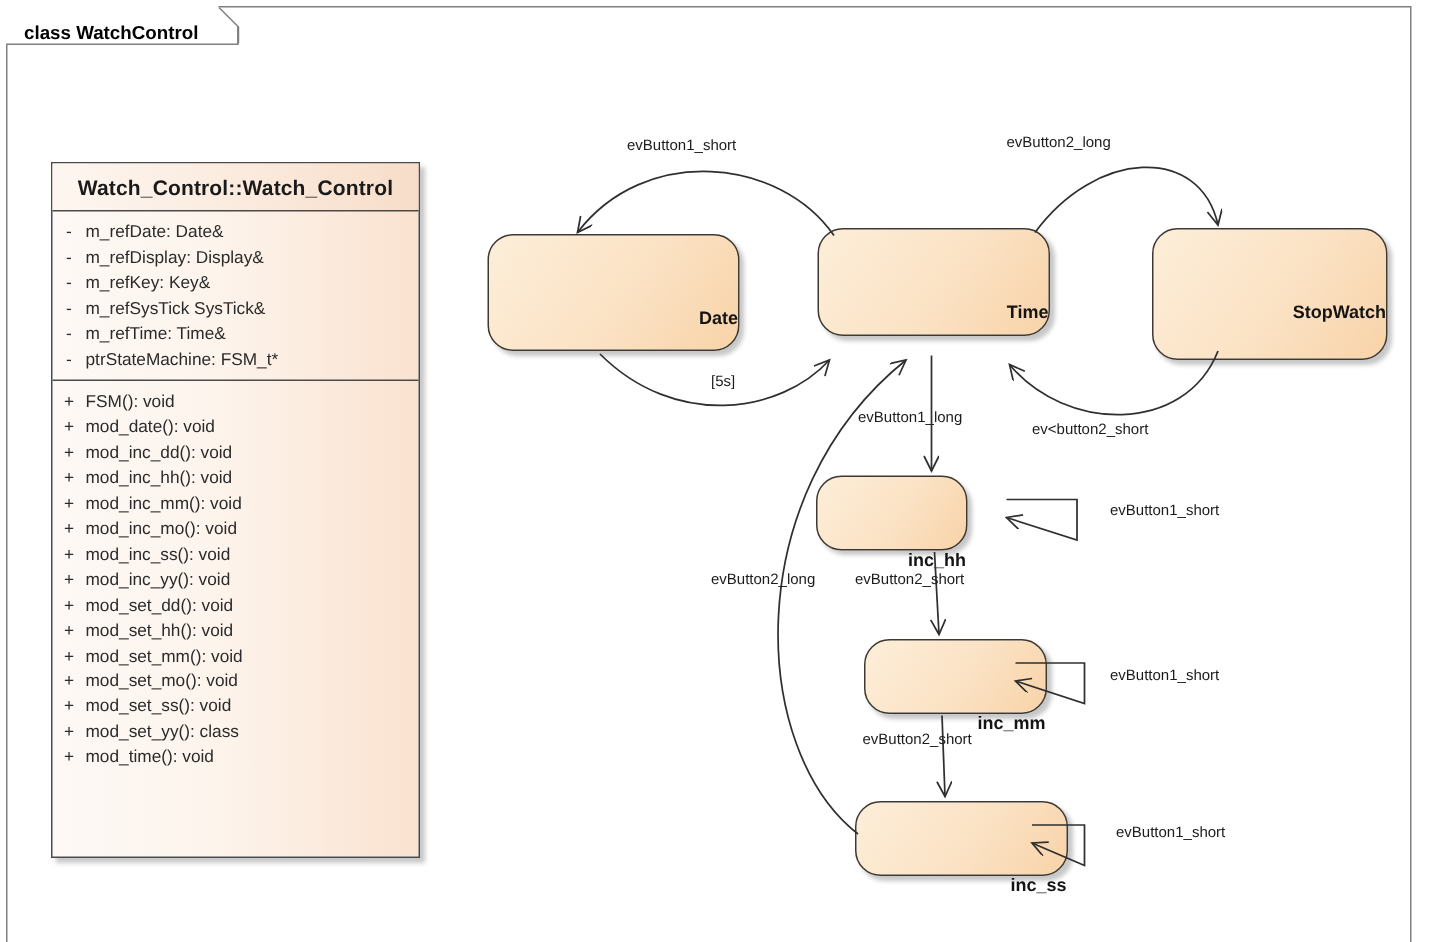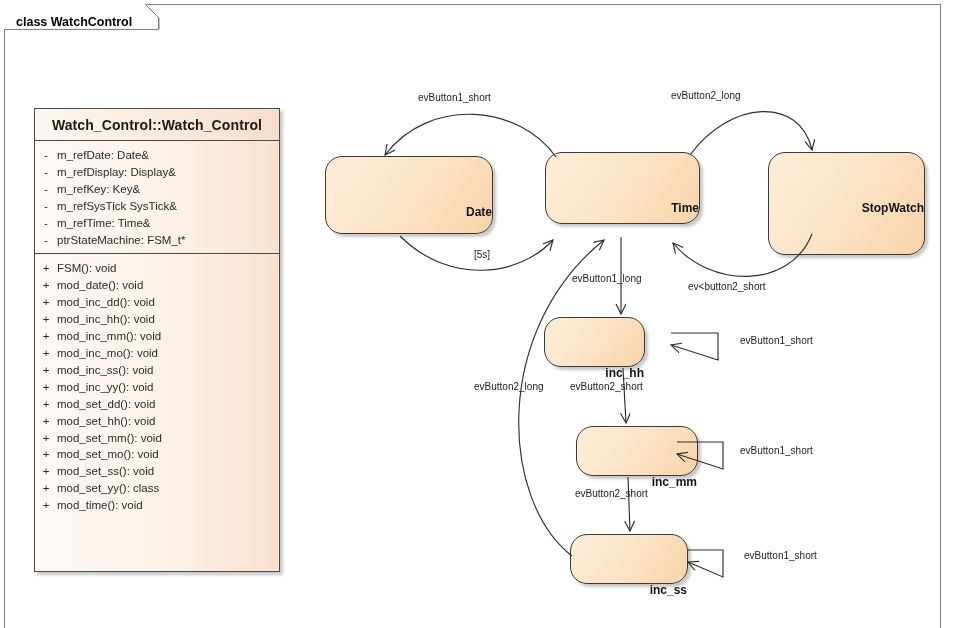"StopWatch" div.state { height: 103px -> 88px }
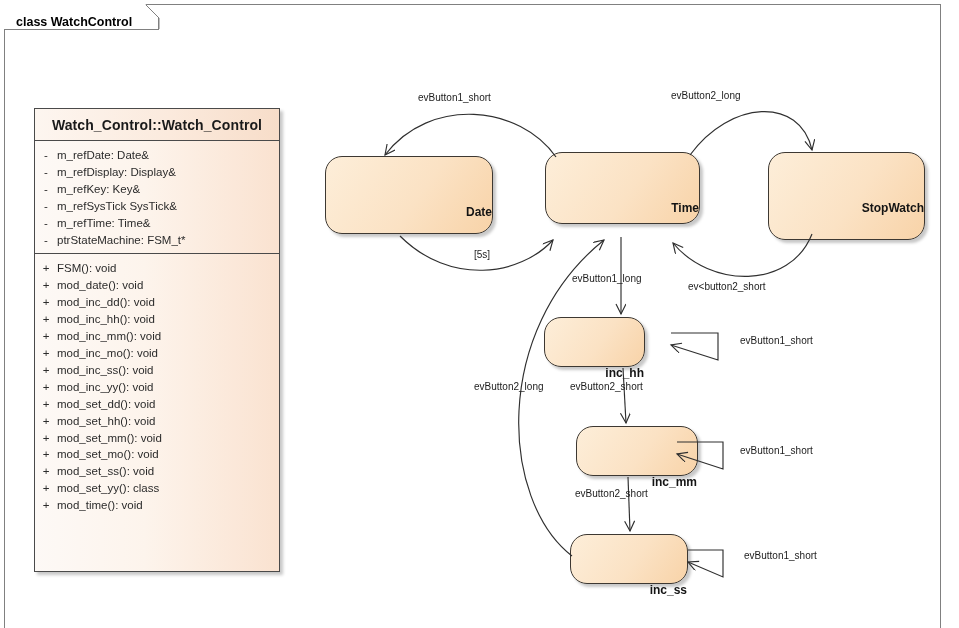"inc_ss" div.state { width: 118px -> 142px }
